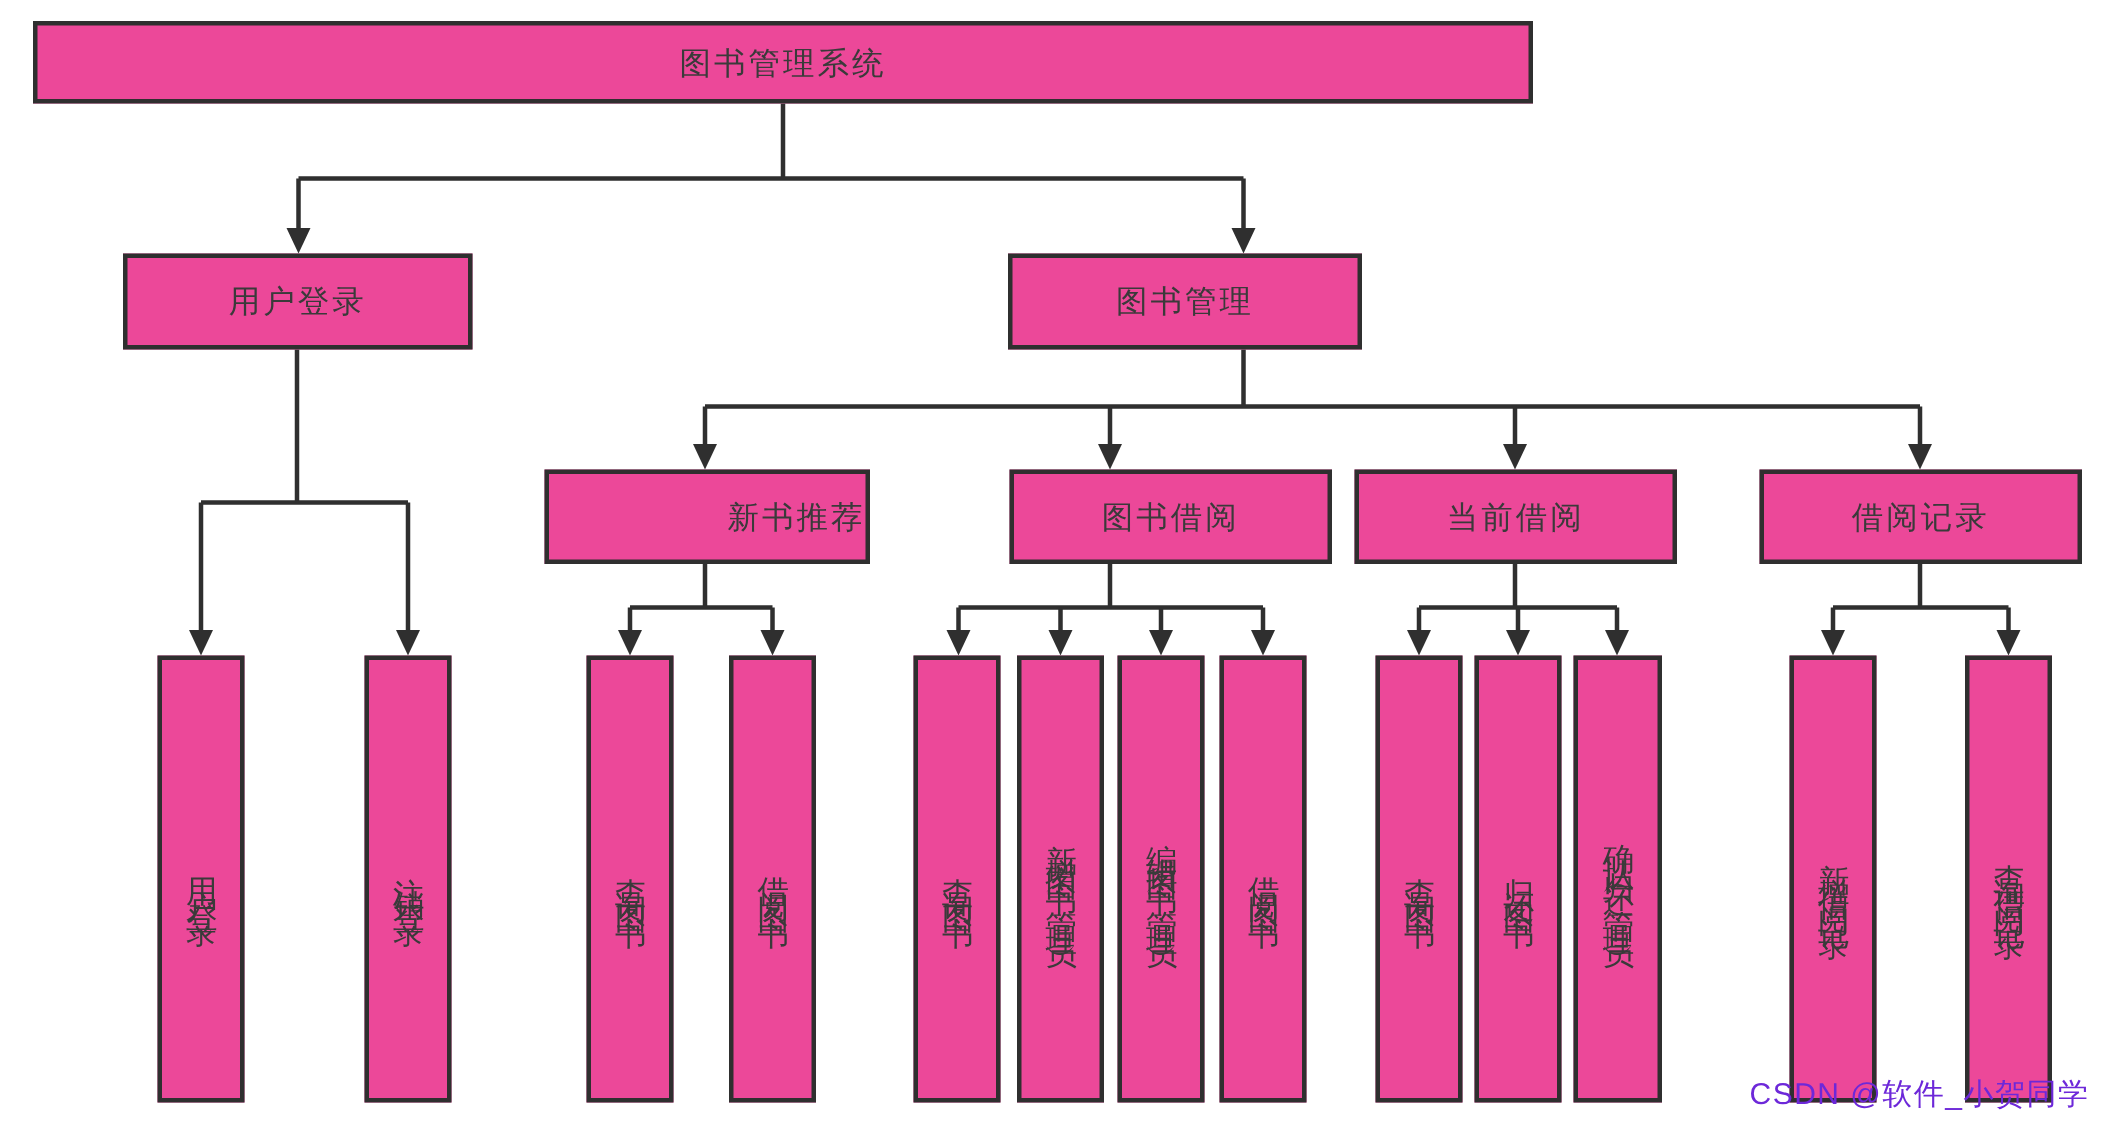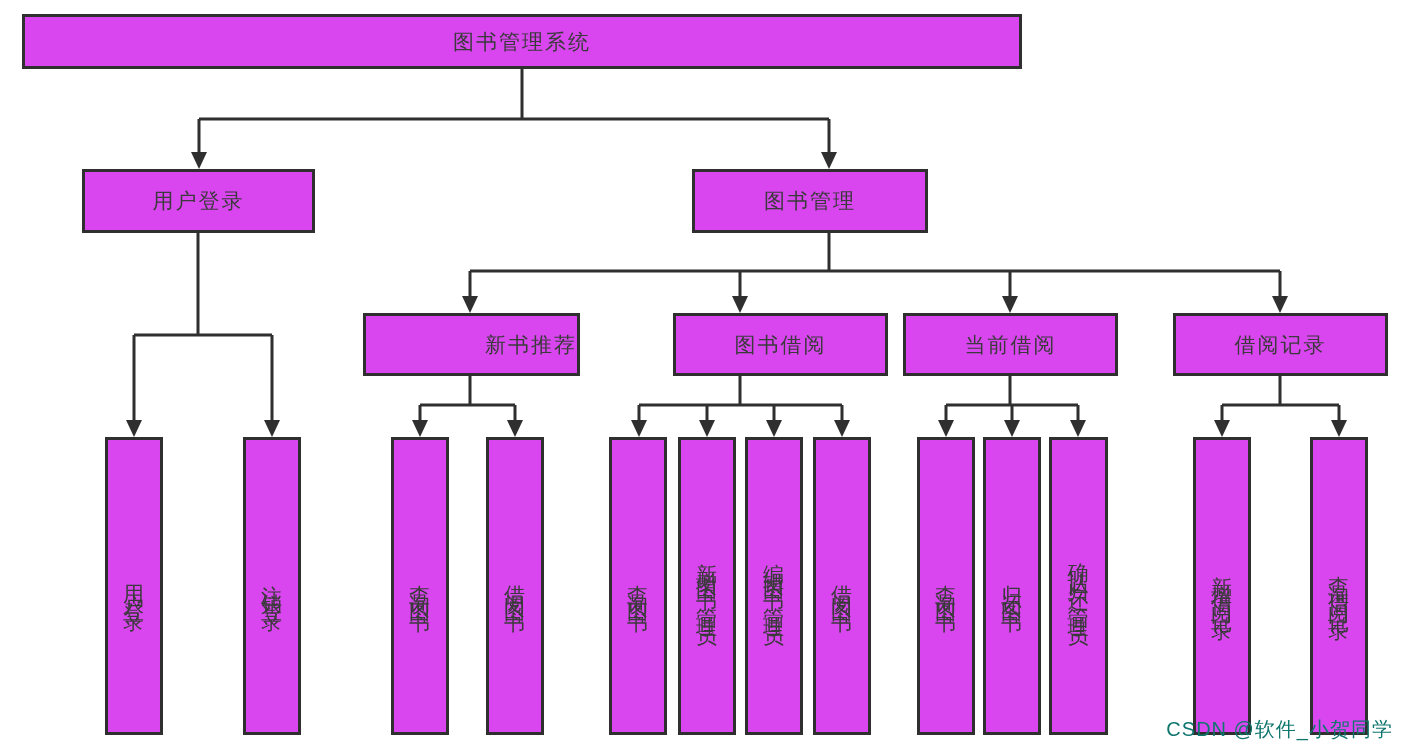"图书管理系统" .node { background: #d946ef -> #ec4899 }
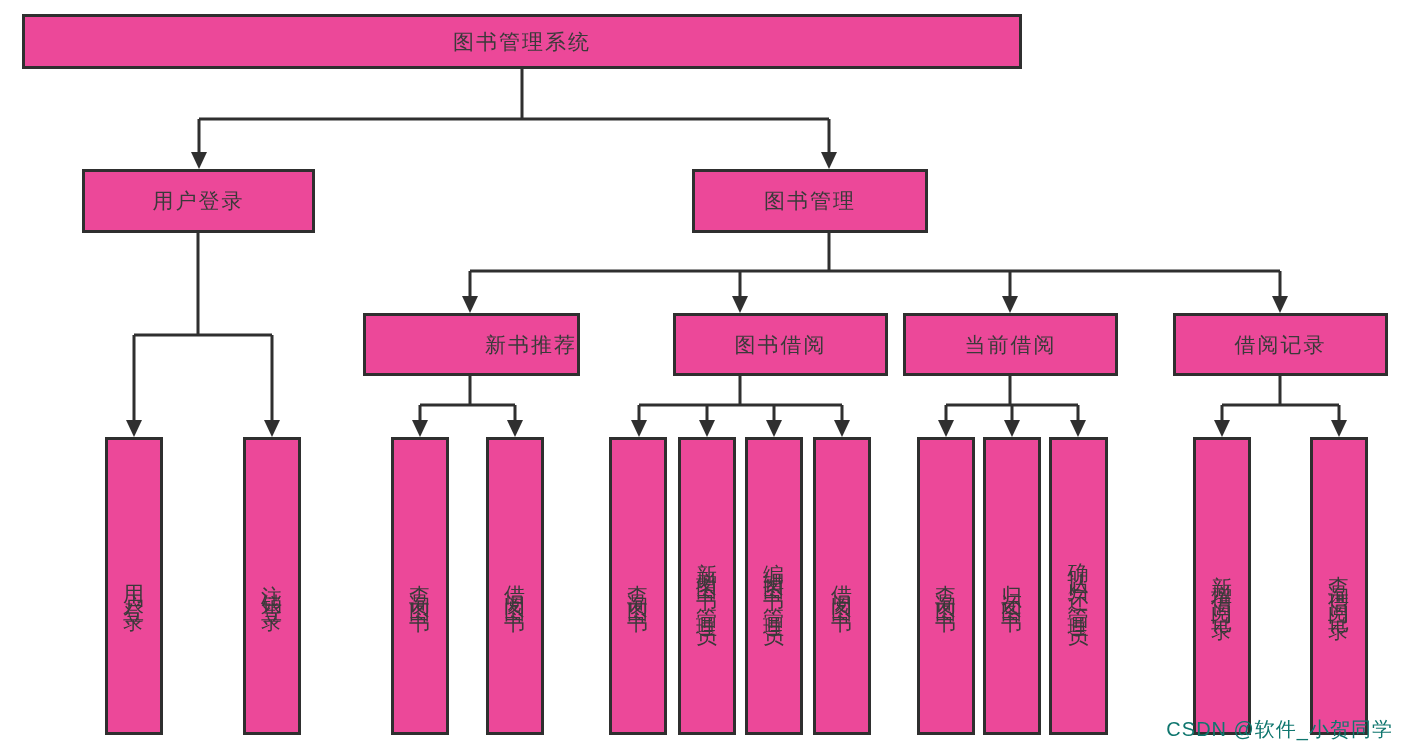"图书管理" div.node { left: 692px -> 672px }
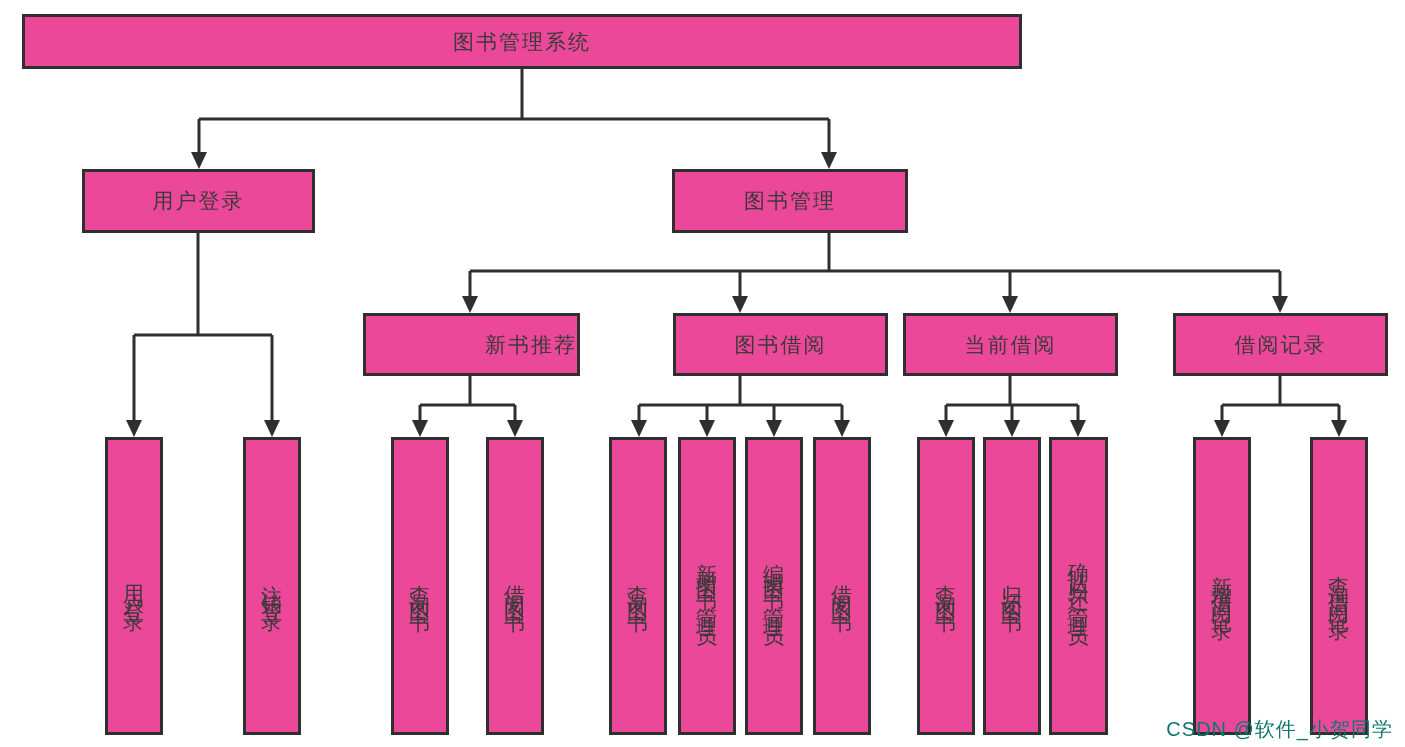"CSDN @软件_小贺同学" .watermark { color: #0f766e -> #6d28d9 }
